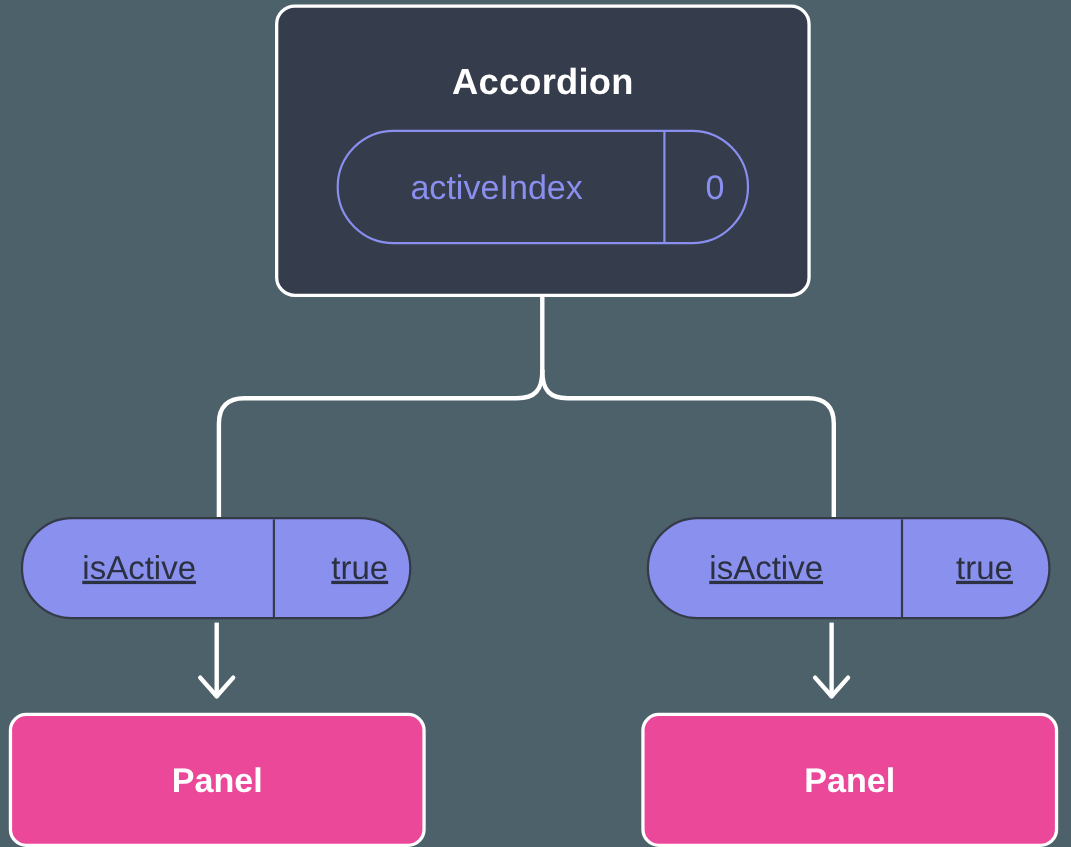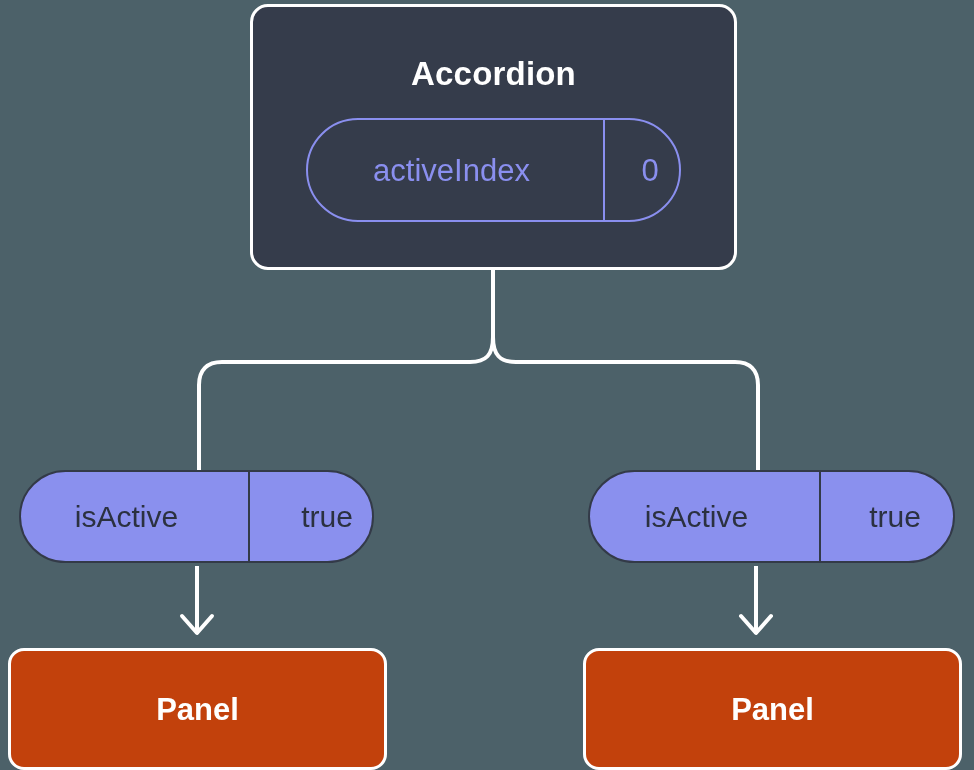"isActive" .pill-filled .pill-key, .pill-filled .pill-val { text-decoration: none -> underline }
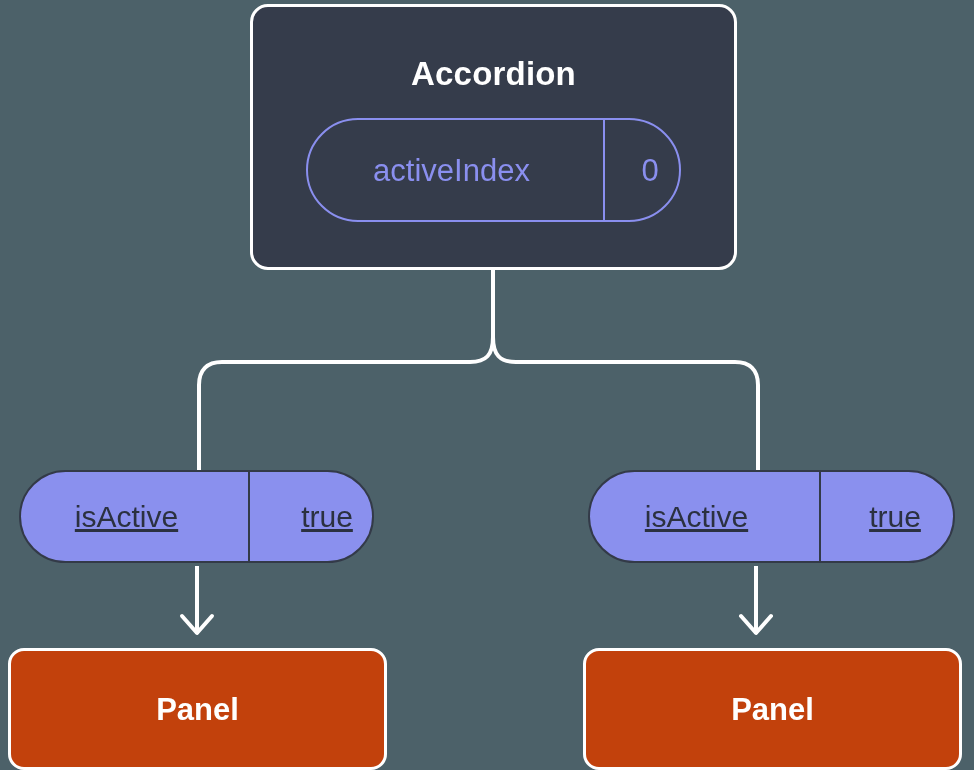"Panel" .panel-box { background: #c2410c -> #ec4899 }
